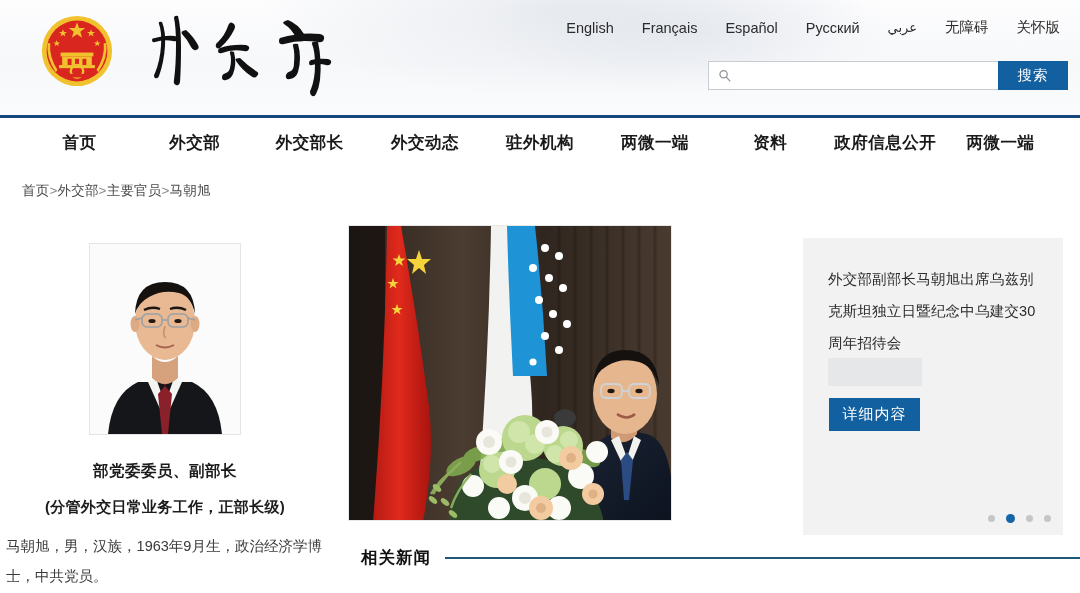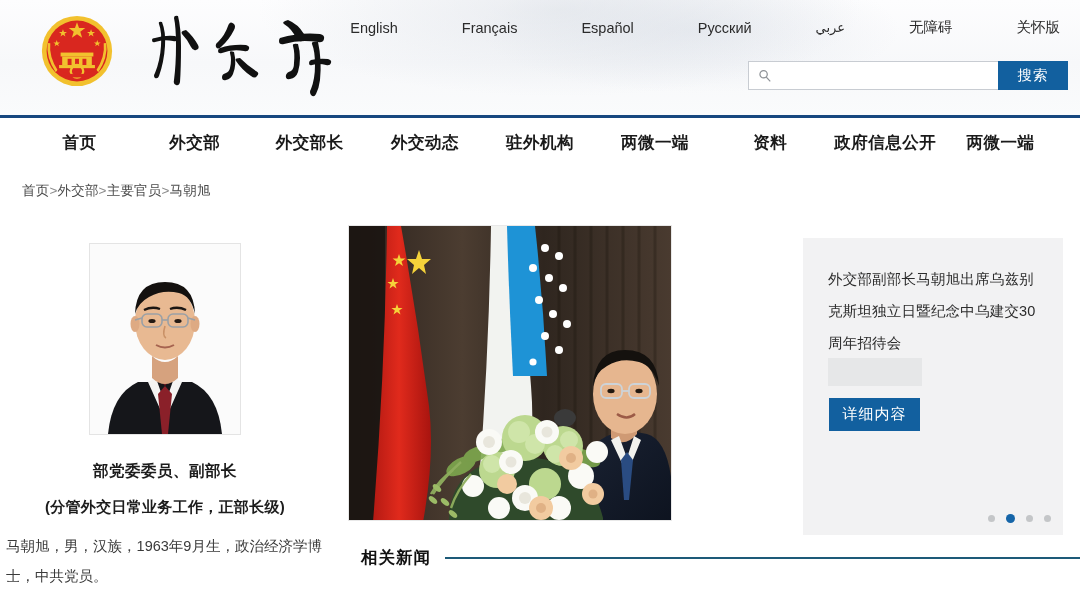"English" .lang-bar a { margin-left: 36px -> none }
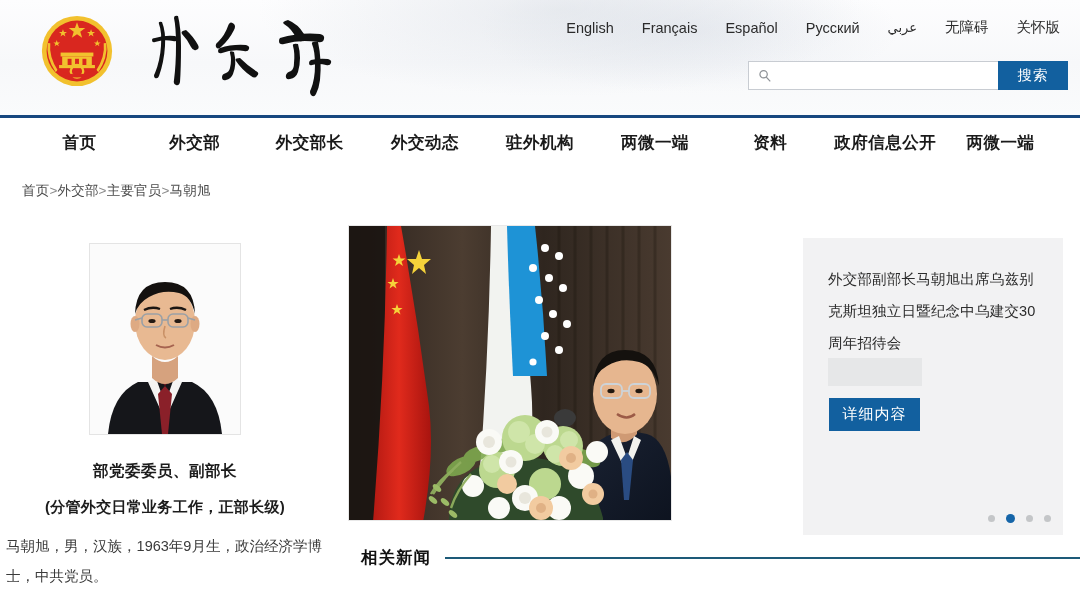"搜索" .search-wrap { width: 320px -> 360px }
